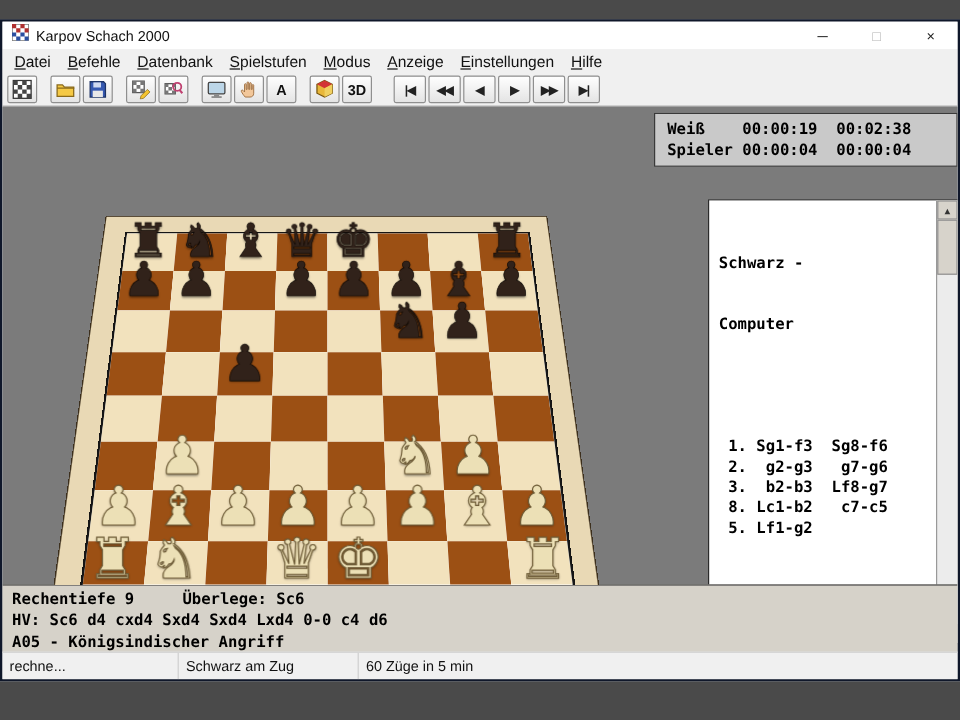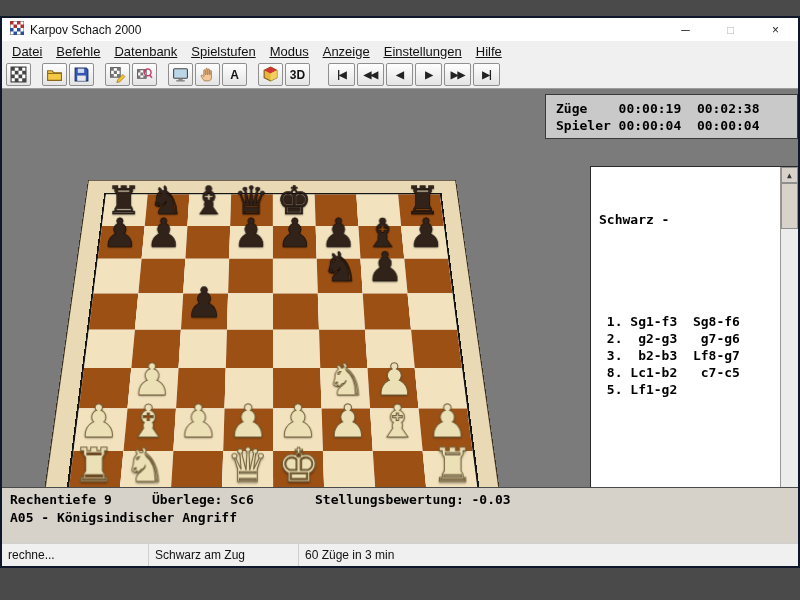"Datei" .menu-item { text-decoration: underline -> none }
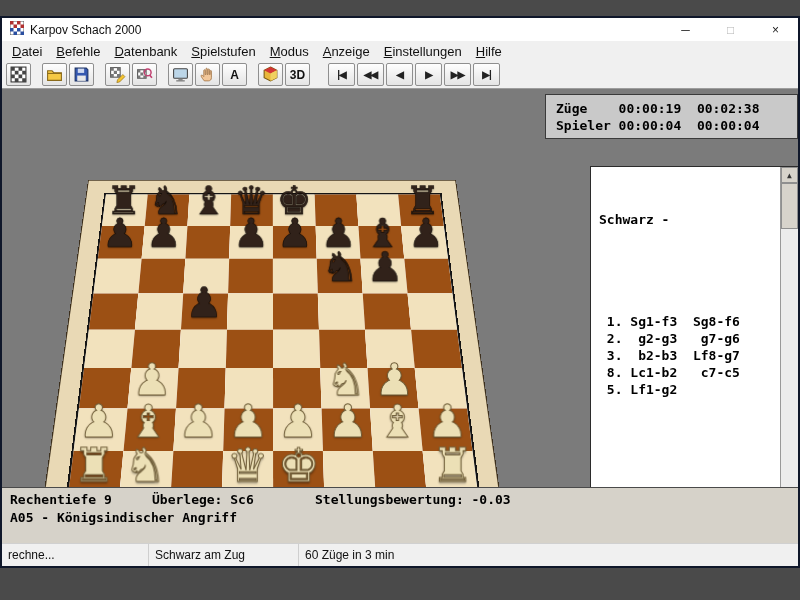"Züge 00:00:19 00:02:38" div.clock-row { text: Züge -> Weiß }
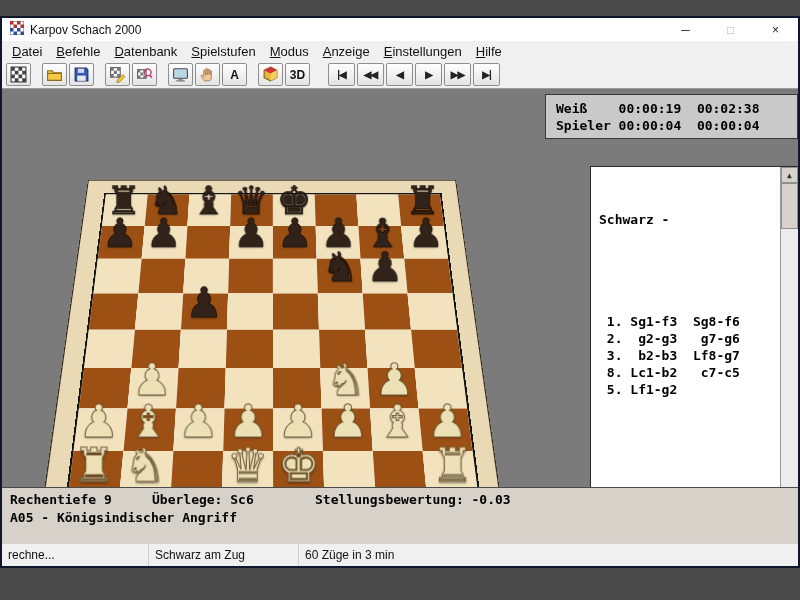"Computer" div { html: none -> <div>Computer</div> }
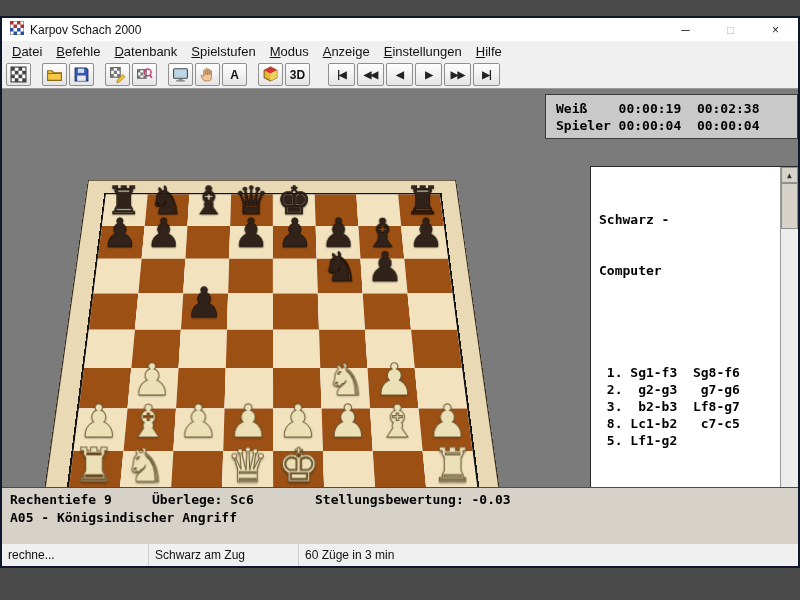"Stellungsbewertung: -0.03" span.inf-eval { html: <span>Stellungsbewertung: -0.03</span> -> none }
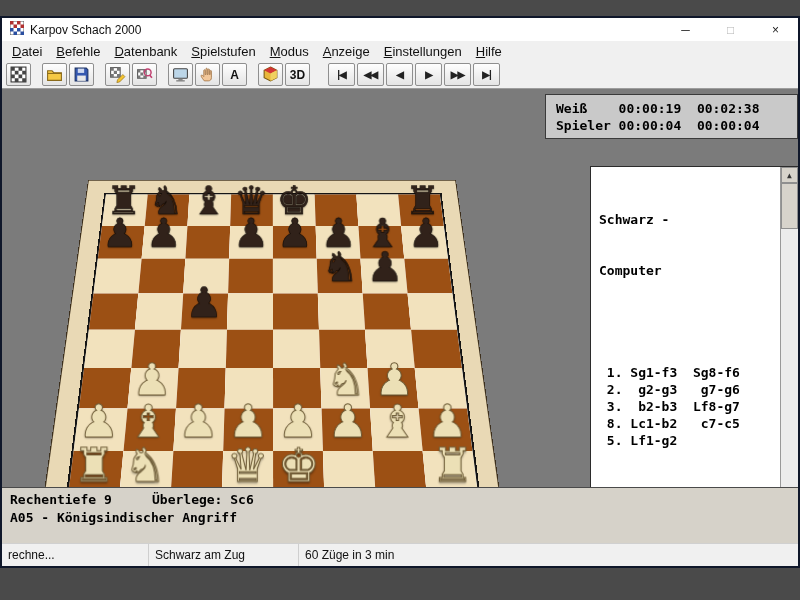"HV: Sc6 d4 cxd4 Sxd4" div.info-line { html: none -> <div>HV: Sc6 d4 cxd4 Sxd4 Sxd4 Lxd4 0-0 c4 d6</div> }
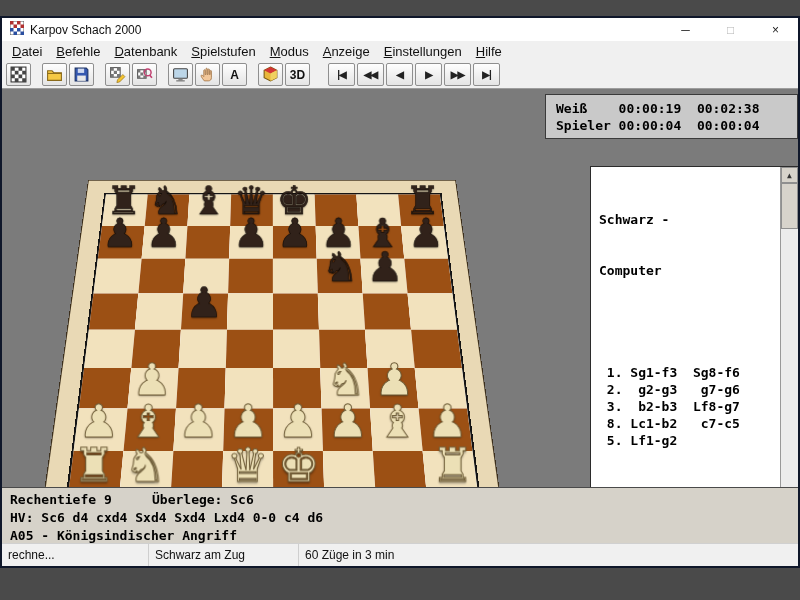"60 Züge in 3 min" div.sb-cell { text: 3 -> 5 }
